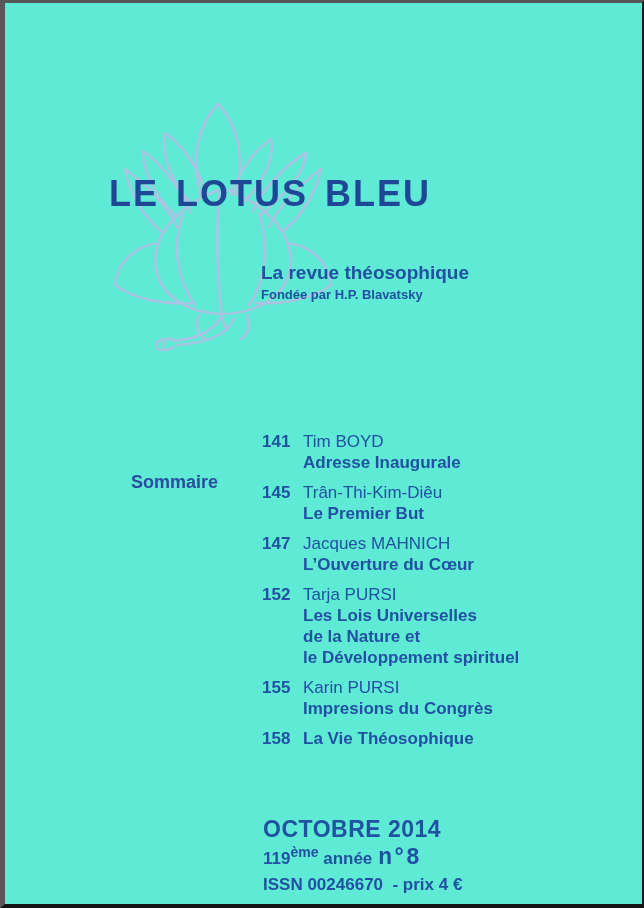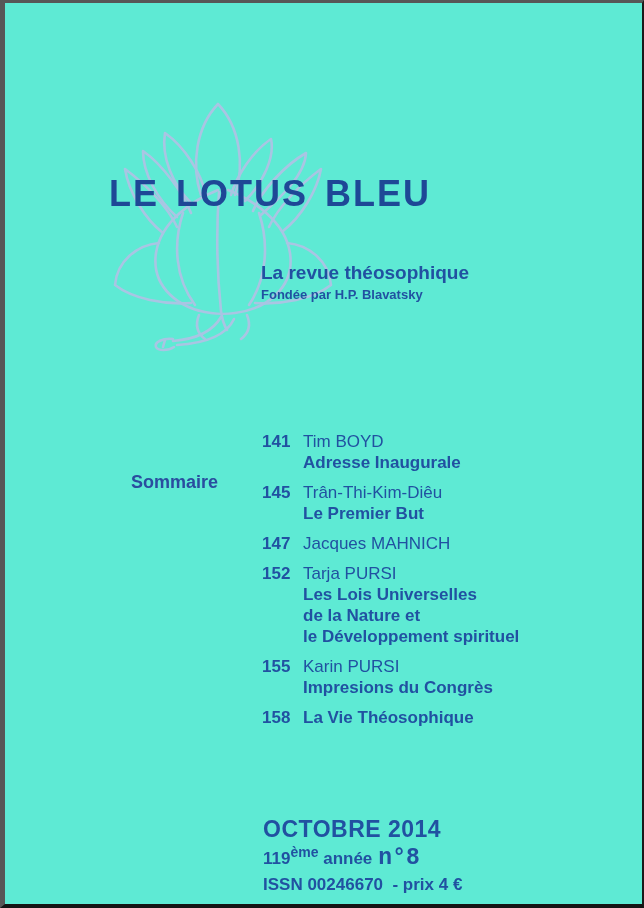"L’Ouverture du Cœur" div.toc-title { html: none -> <div>L’Ouverture du Cœur</div> }
